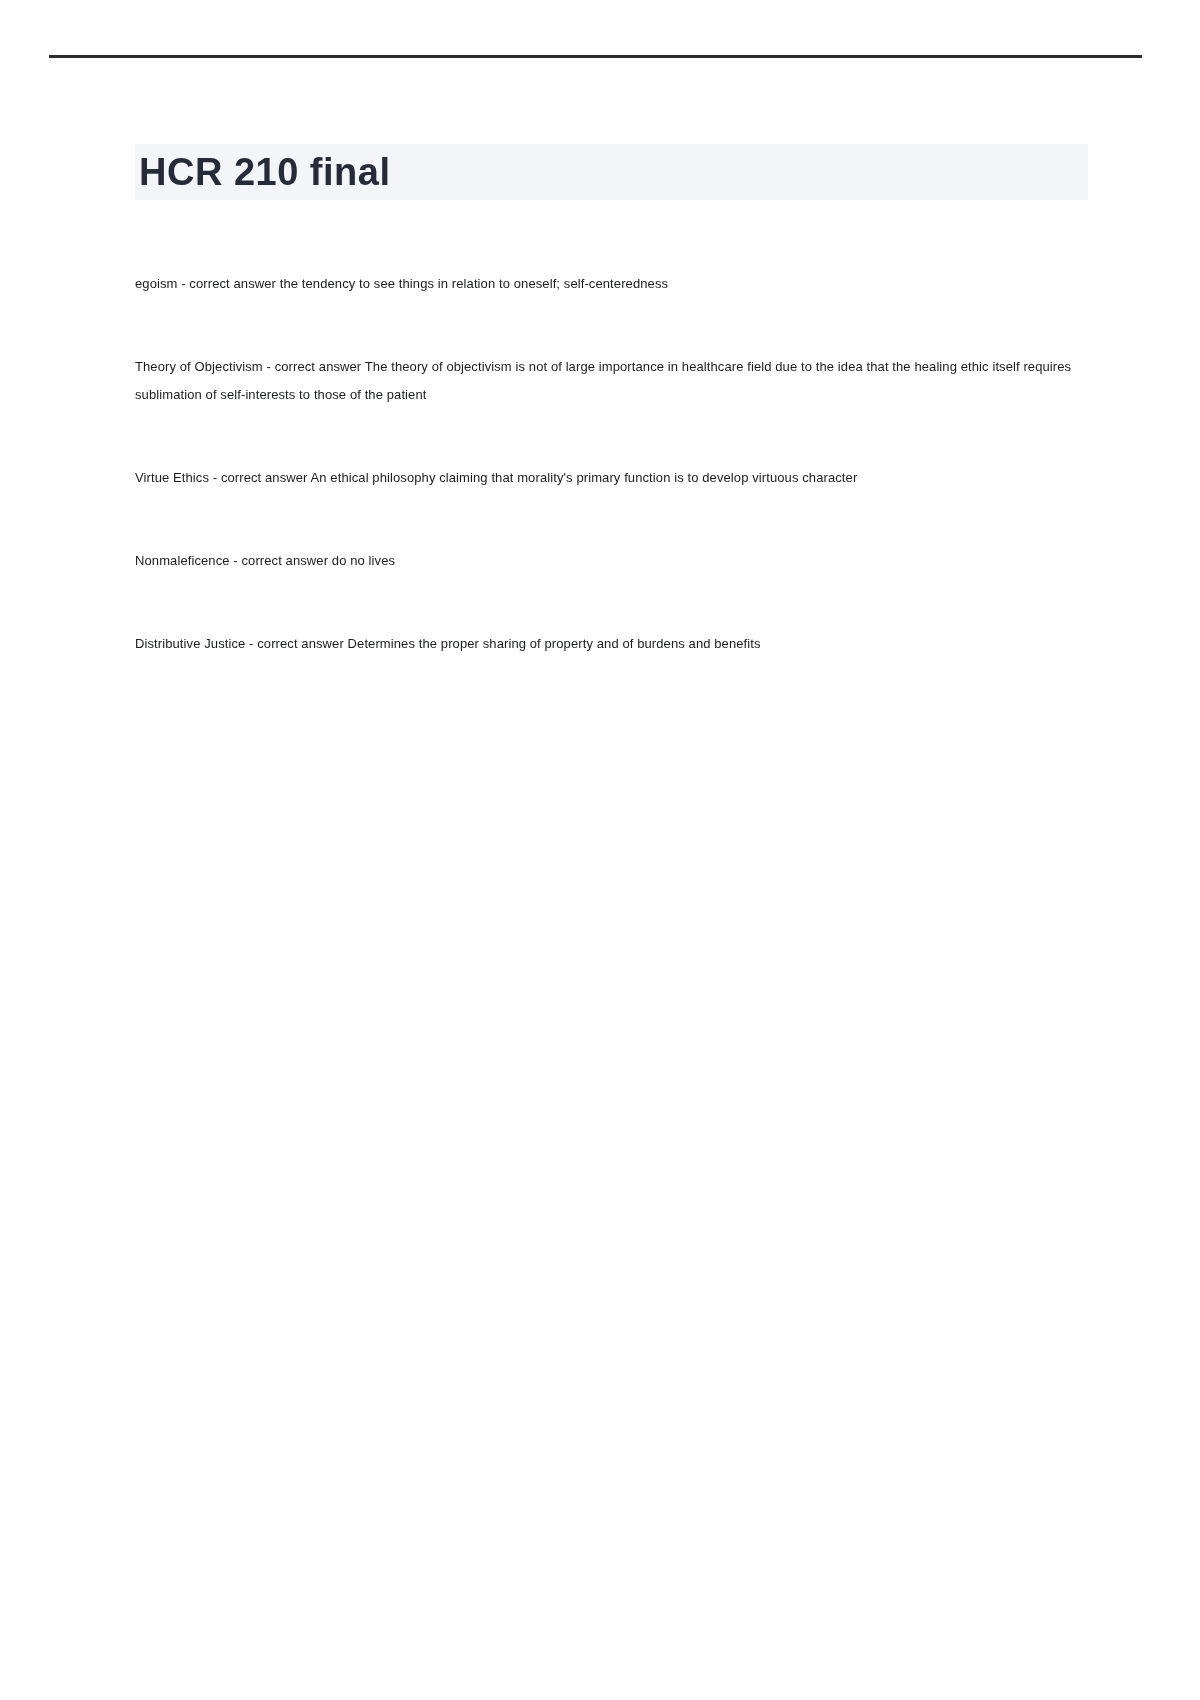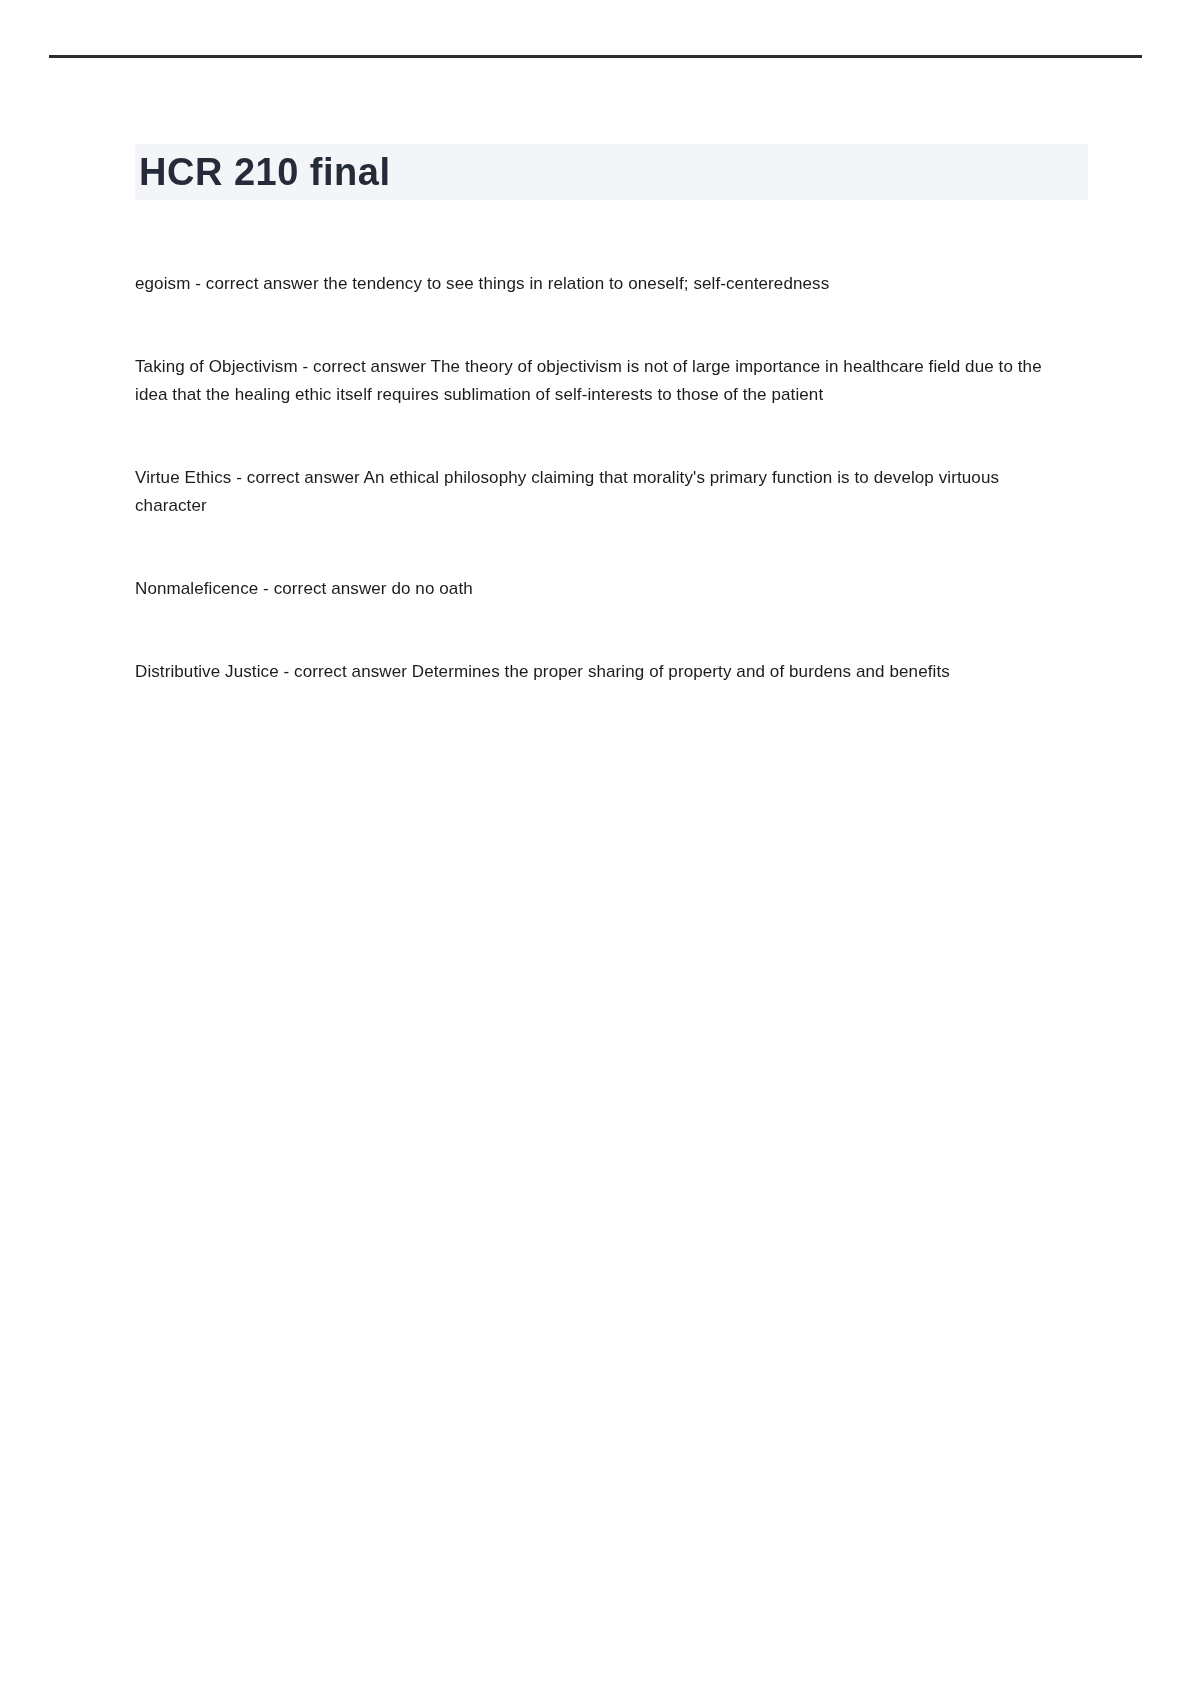"egoism - correct answer the" .flashcard-entry { font-size: 17px -> 13px }
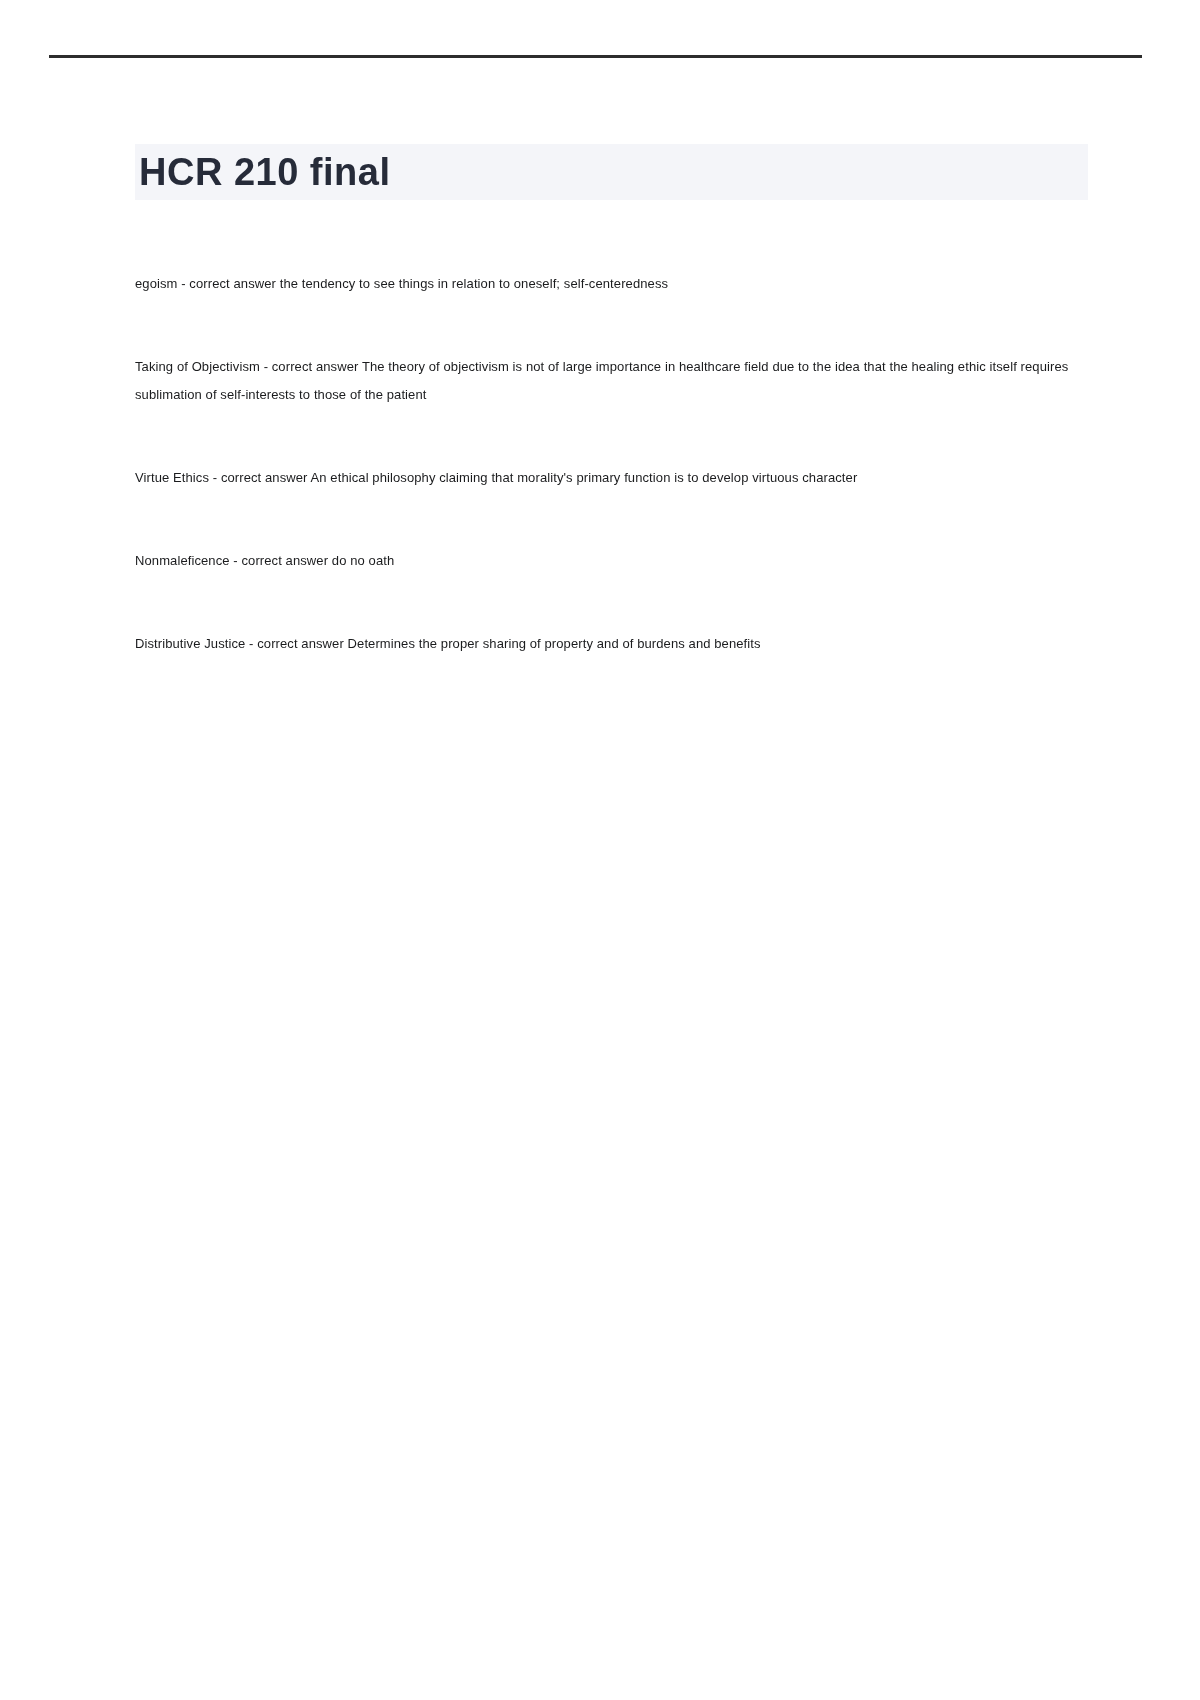"Taking of Objectivism - correct" p.flashcard-entry { text: Taking -> Theory }
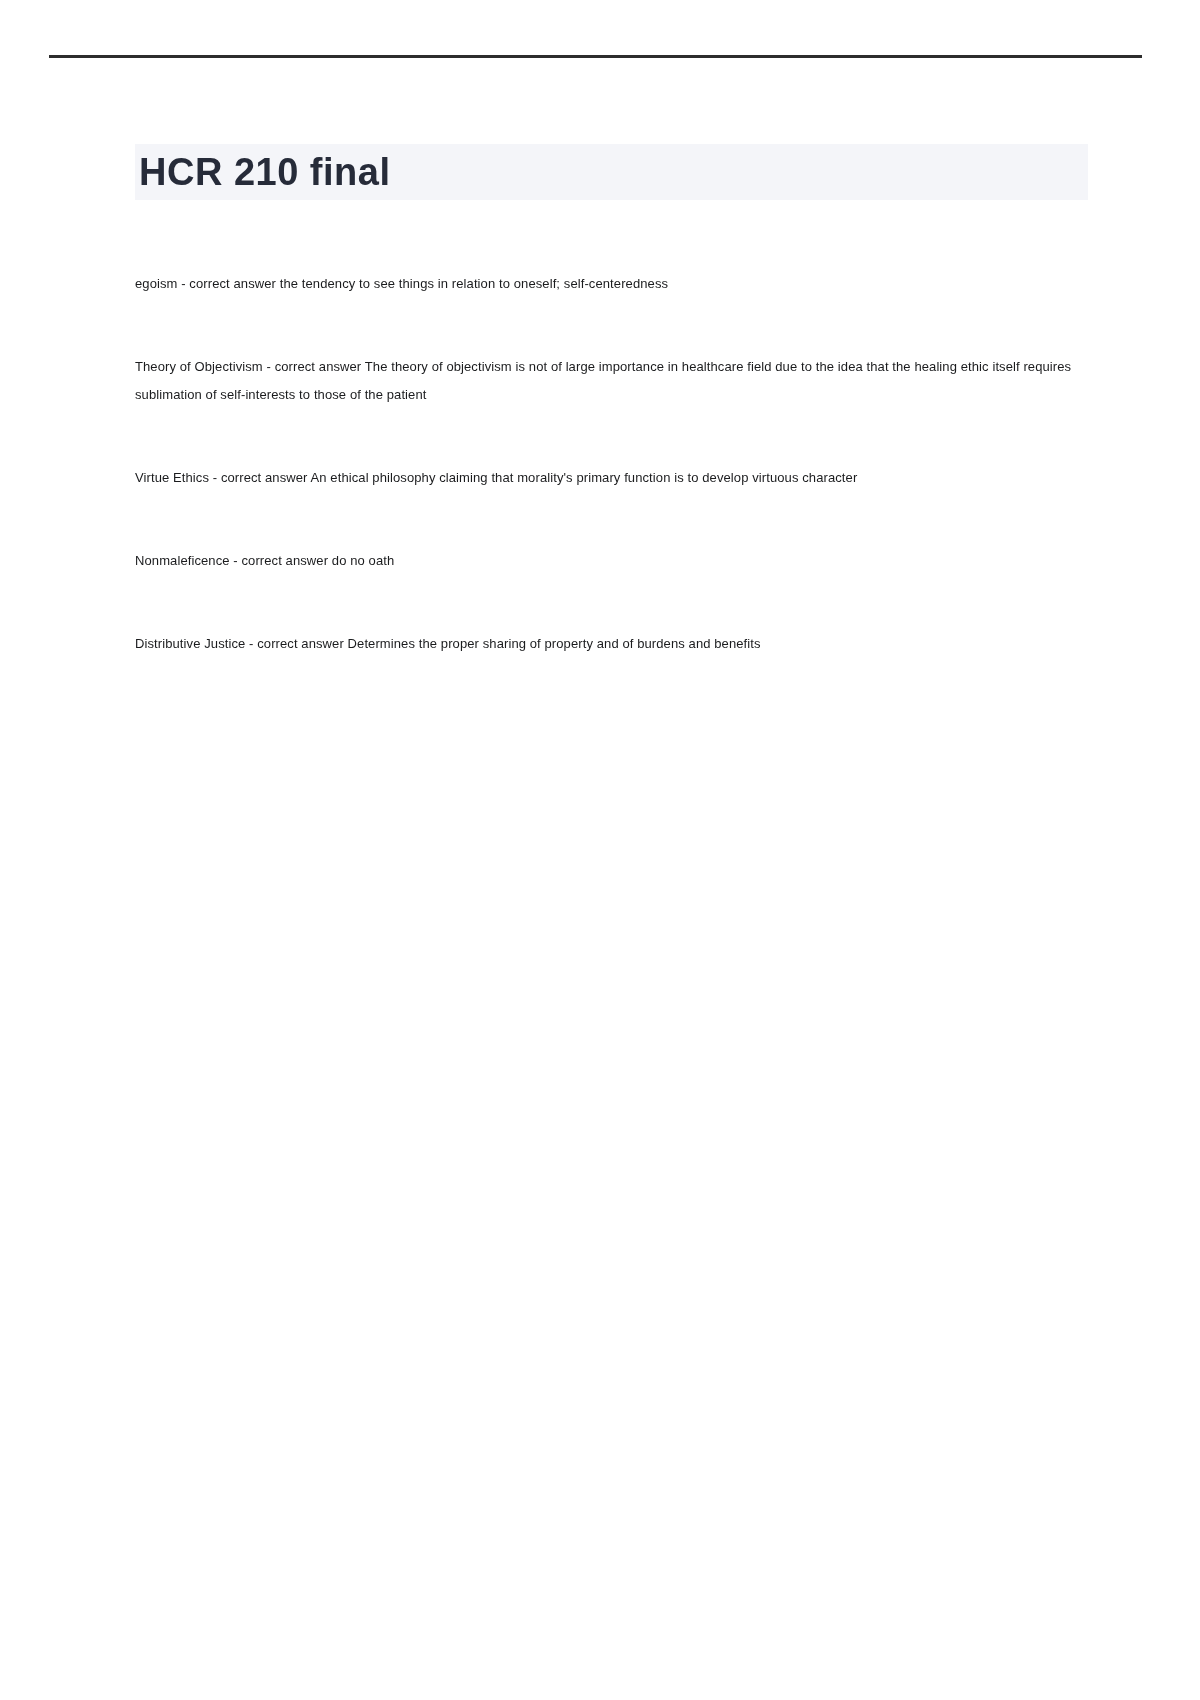"Nonmaleficence - correct answer do" p.flashcard-entry { text: oath -> lives }
